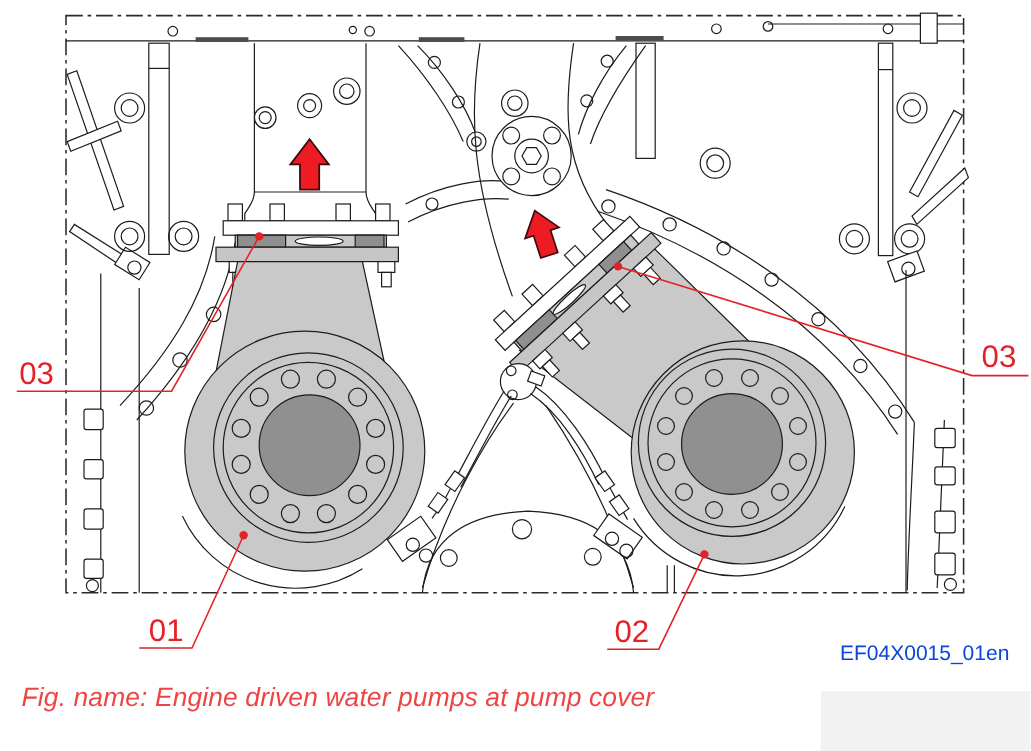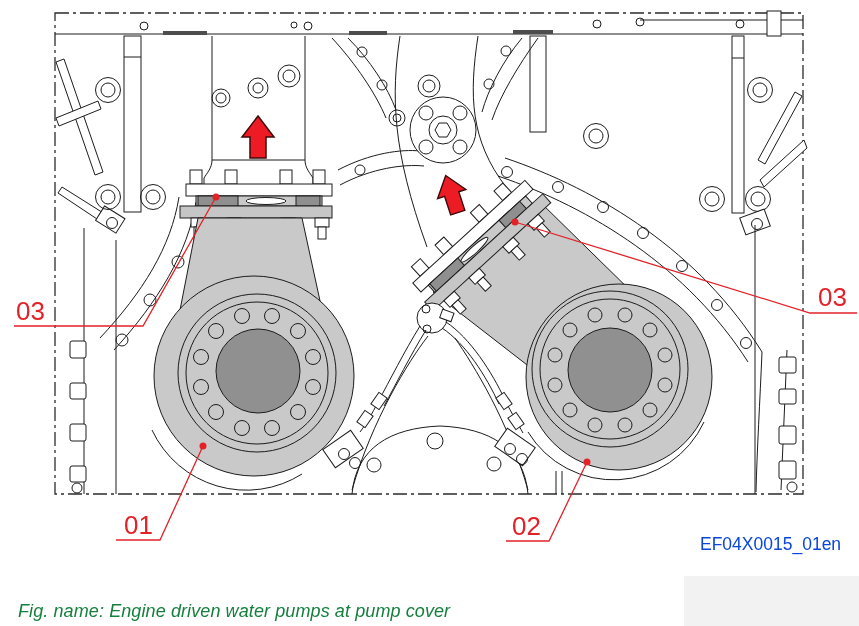"Fig. name: Engine driven water" .caption { color: #15803d -> #ef4444; font-size: 18px -> 22px; top: 601px -> 568px }
